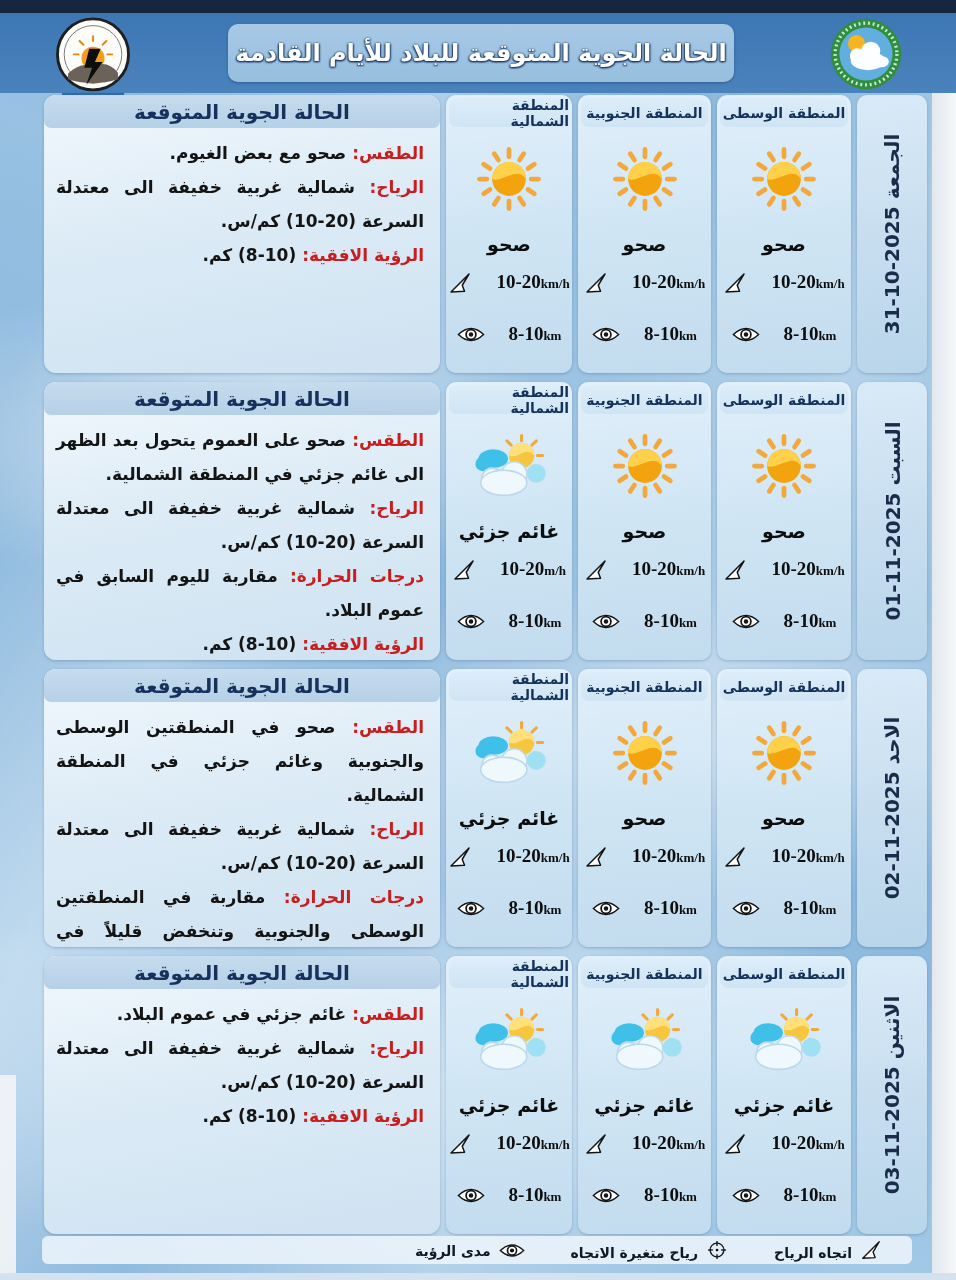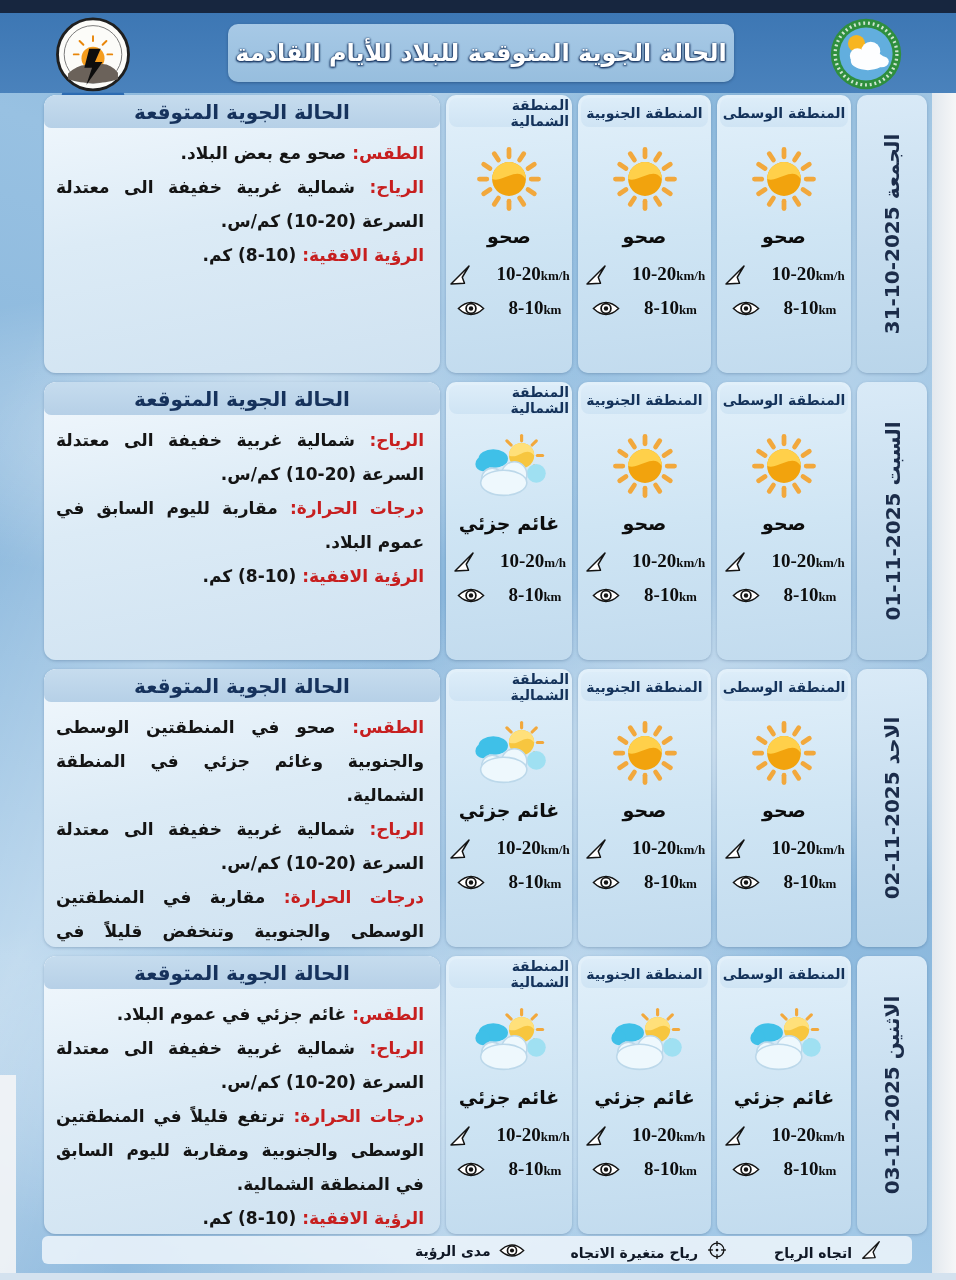"صحو مع بعض البلاد." span { text: البلاد -> الغيوم }
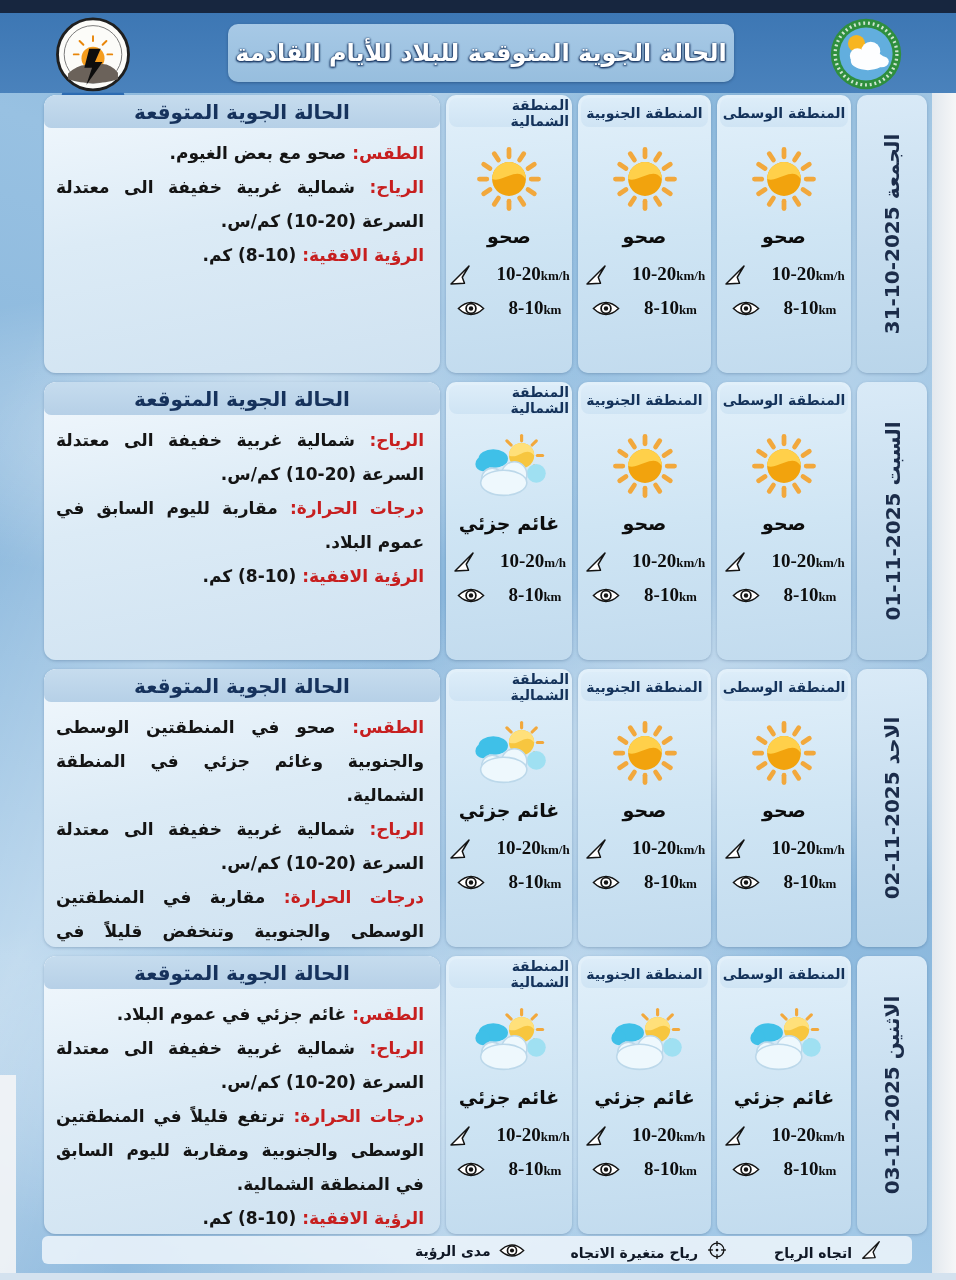"صحو" .cond { margin-top: 4px -> 12px }
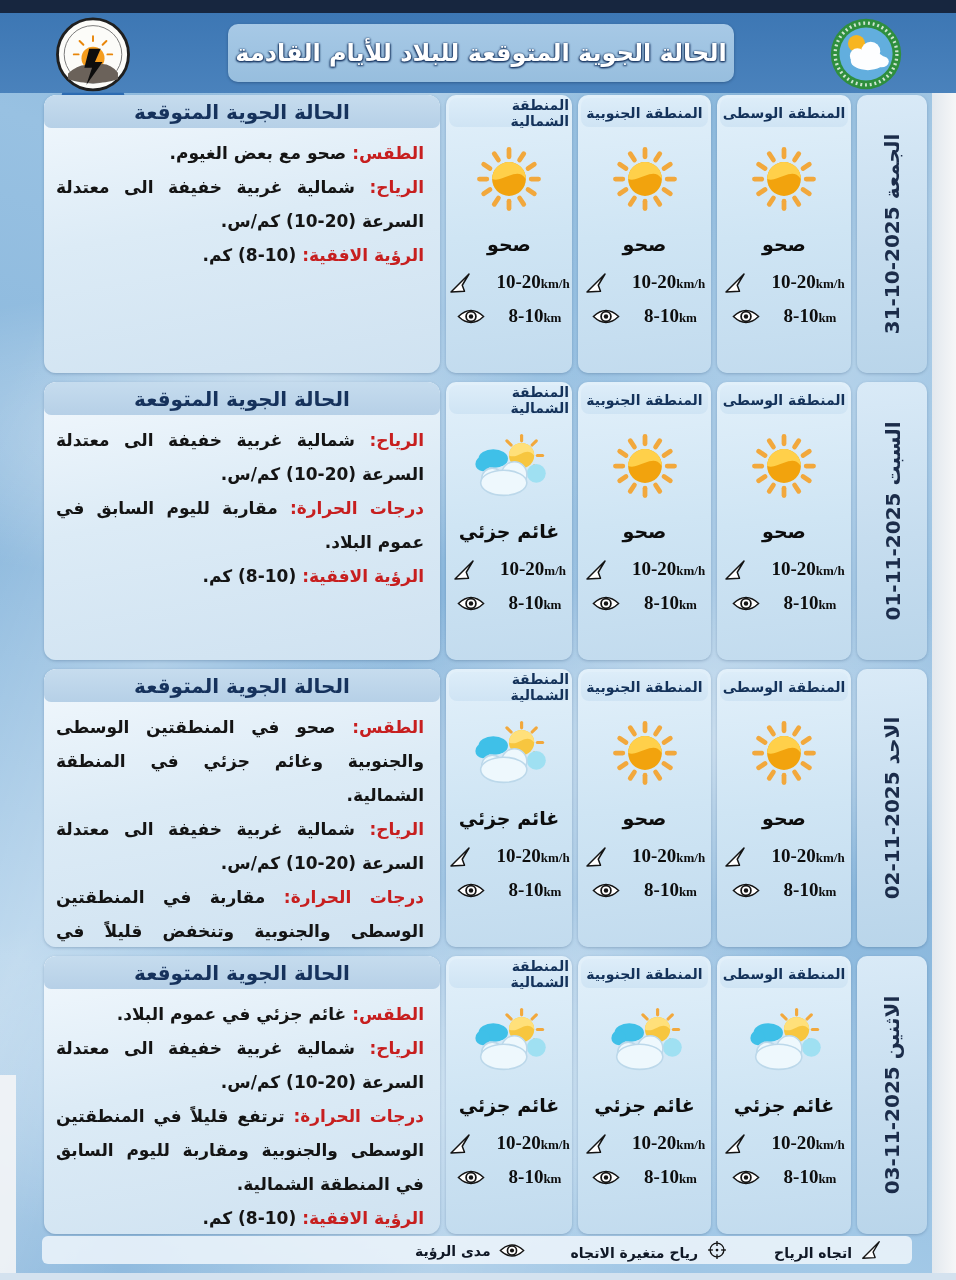"8-10km" .metric.vis { margin-top: 10px -> 28px }
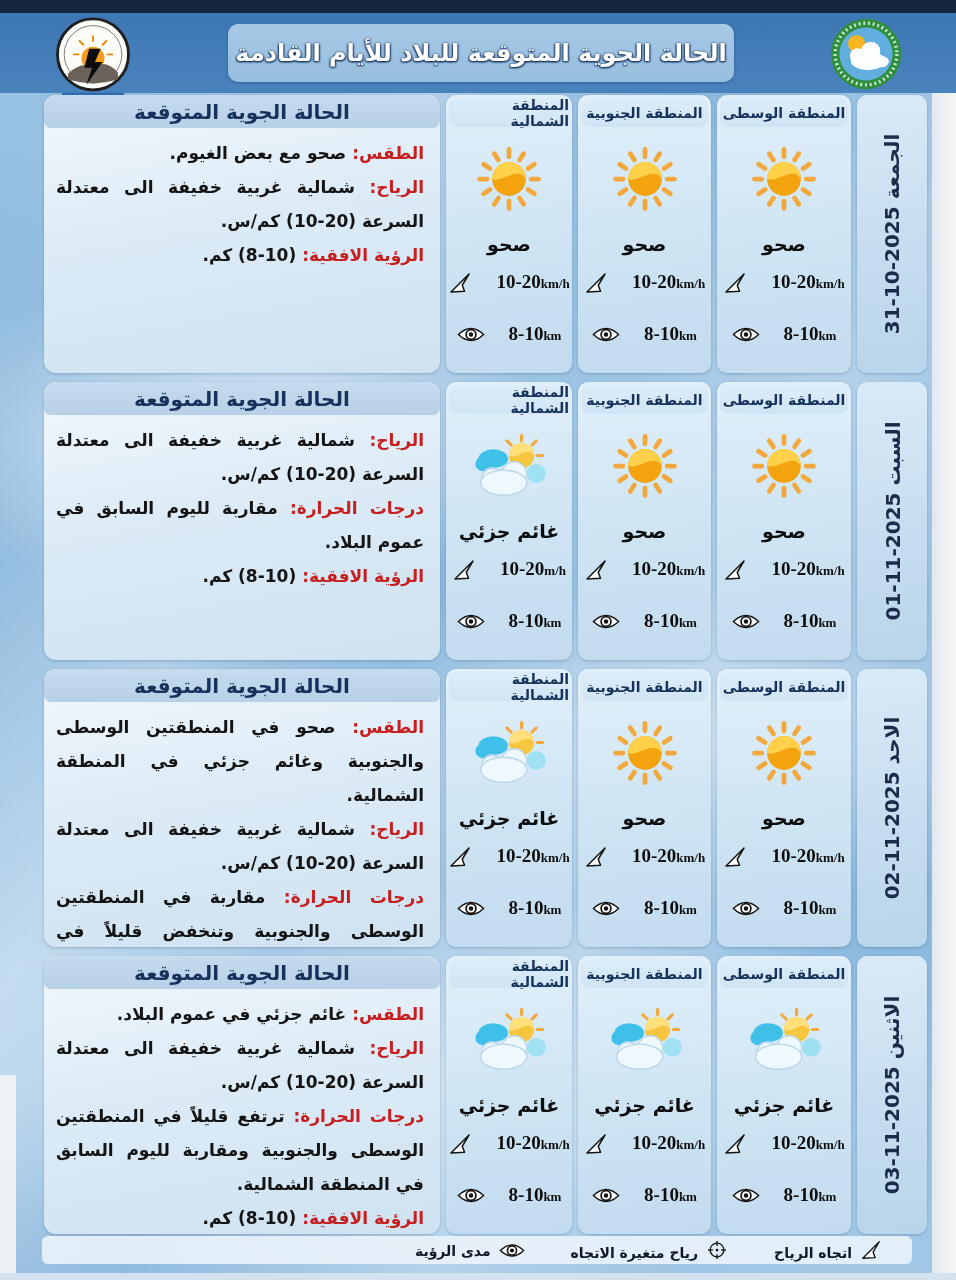"الطقس: صحو على العموم يتحول" p { html: none -> <p><span>الطقس:</span> <span>صحو على العموم يتحول بعد الظهر الى غائم جزئي في المنطقة الشمالية.</span></p> }
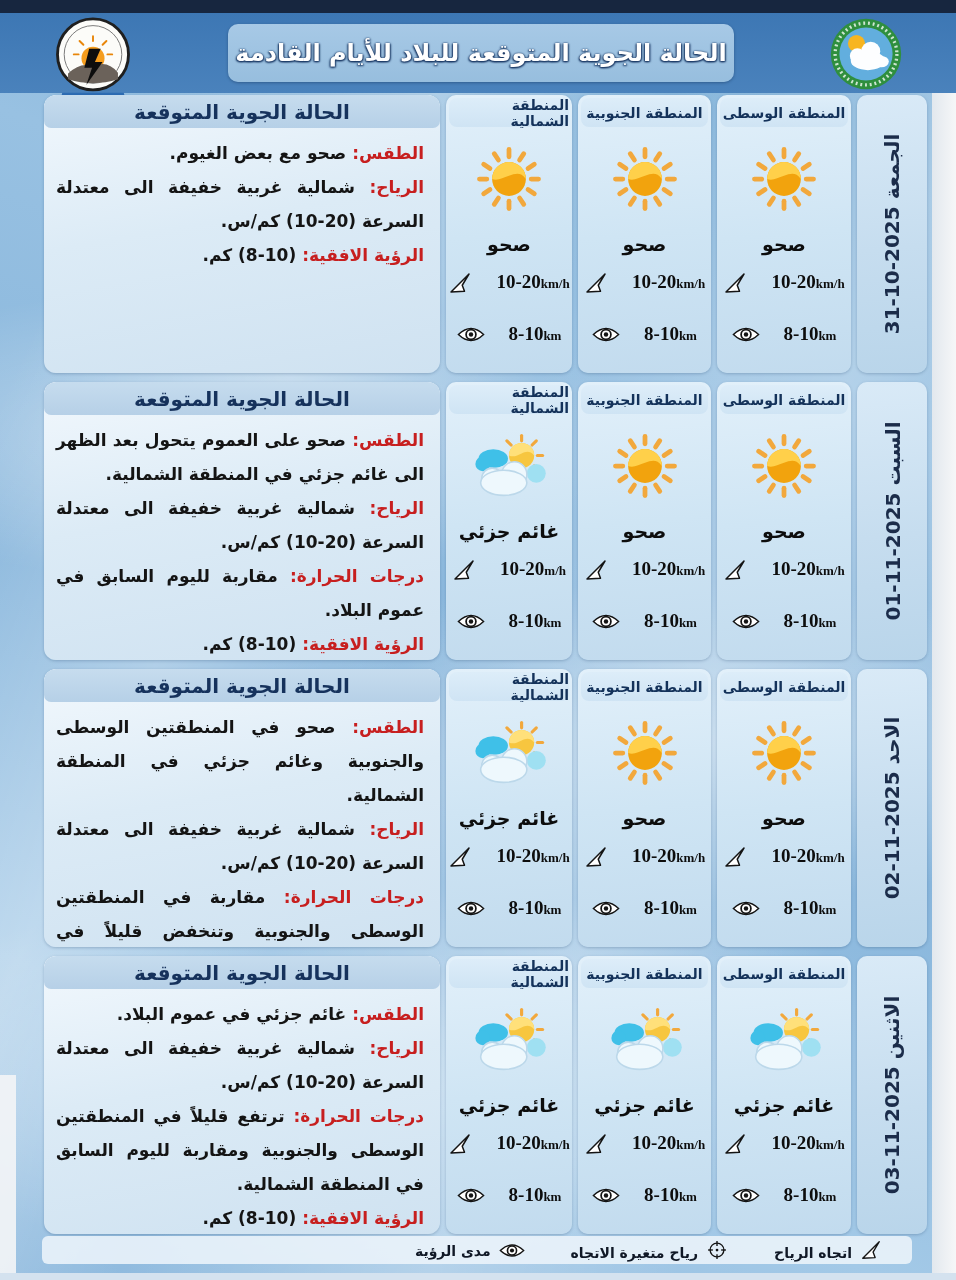"درجات الحرارة: ترتفع قليلاً في" p { html: <p><span>درجات الحرارة:</span> <span>ترتفع قليلاً في المنطقتين الوسطى والجنوبية ومقاربة لليوم السابق في المنطقة الشمالية.</span></p> -> none }
